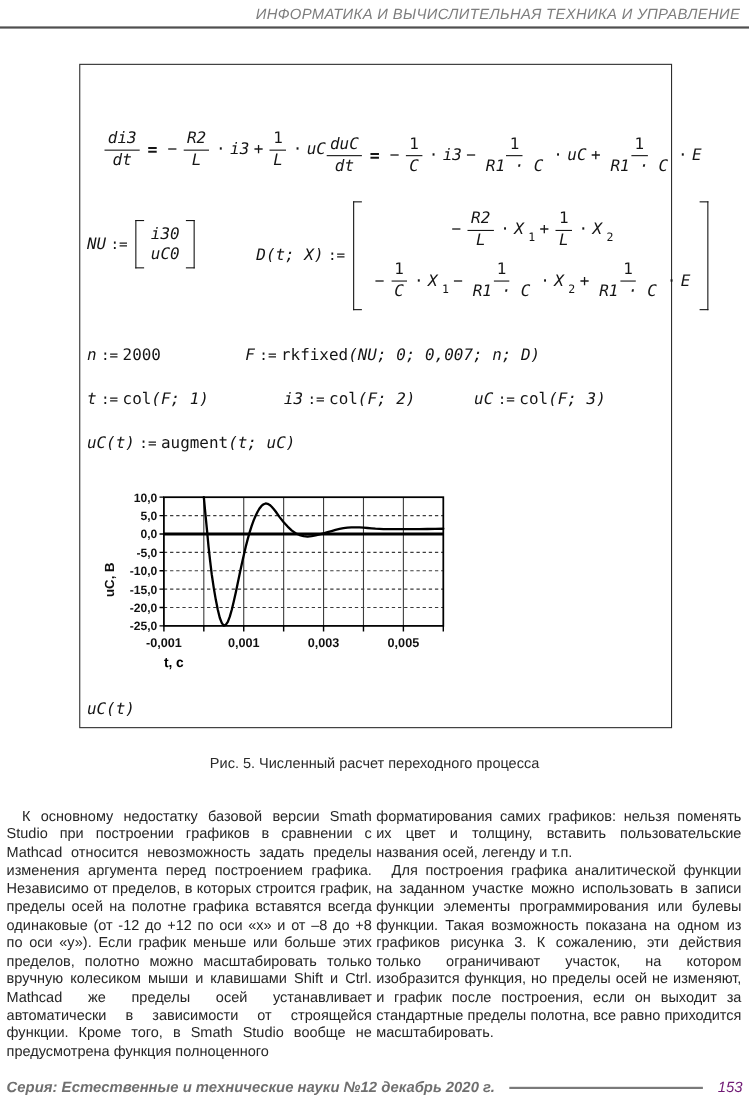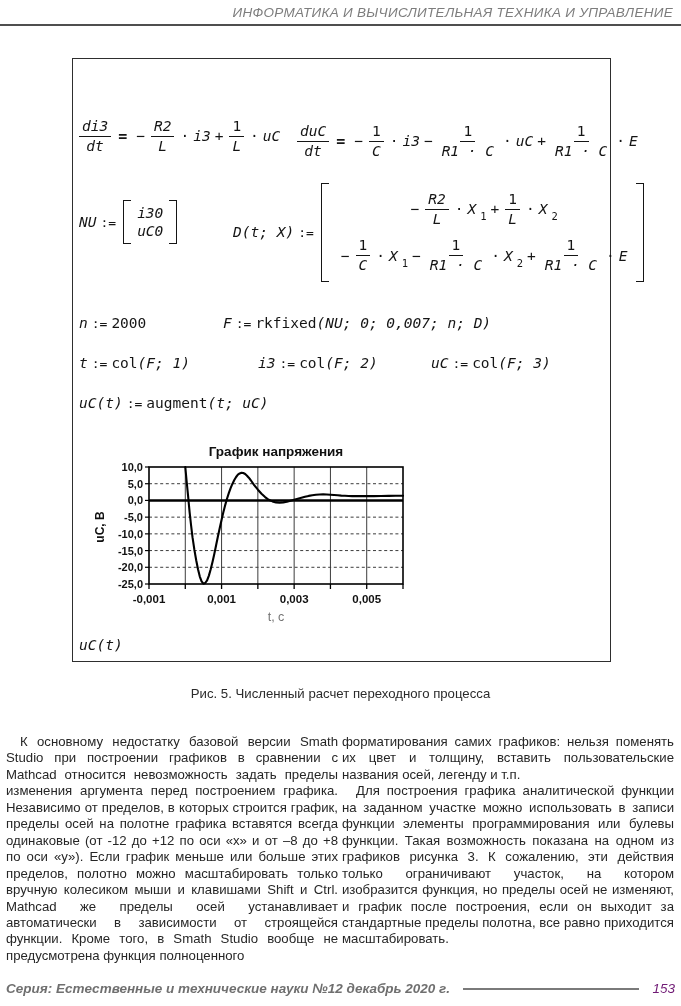"di3" div.eq { left: 4px -> 20px }
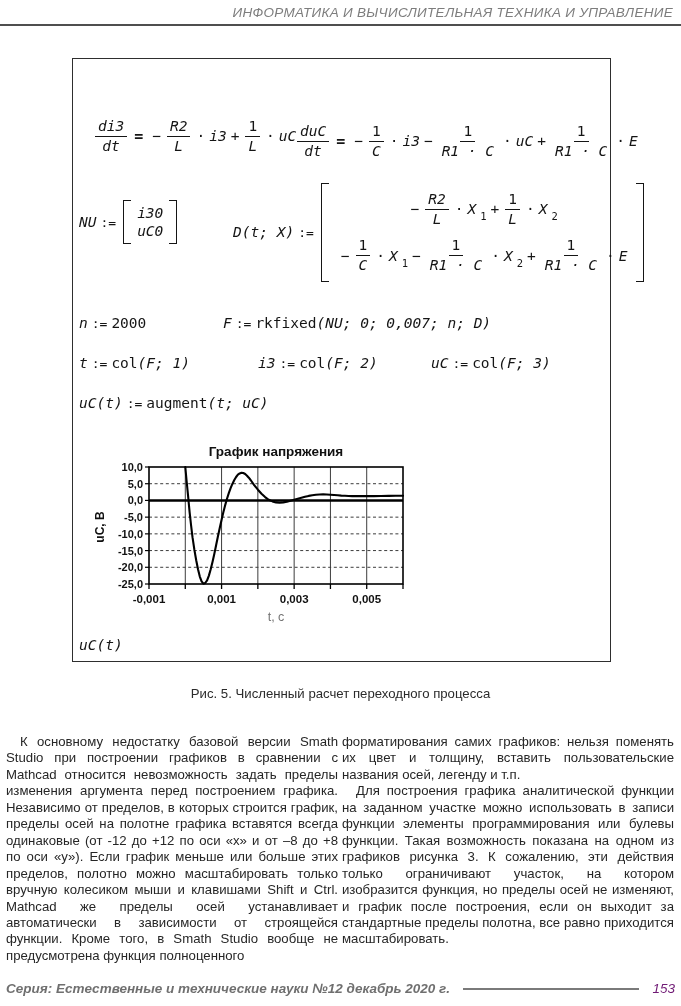"График напряжения" div.chart-title { html: <div>График напряжения</div> -> none }
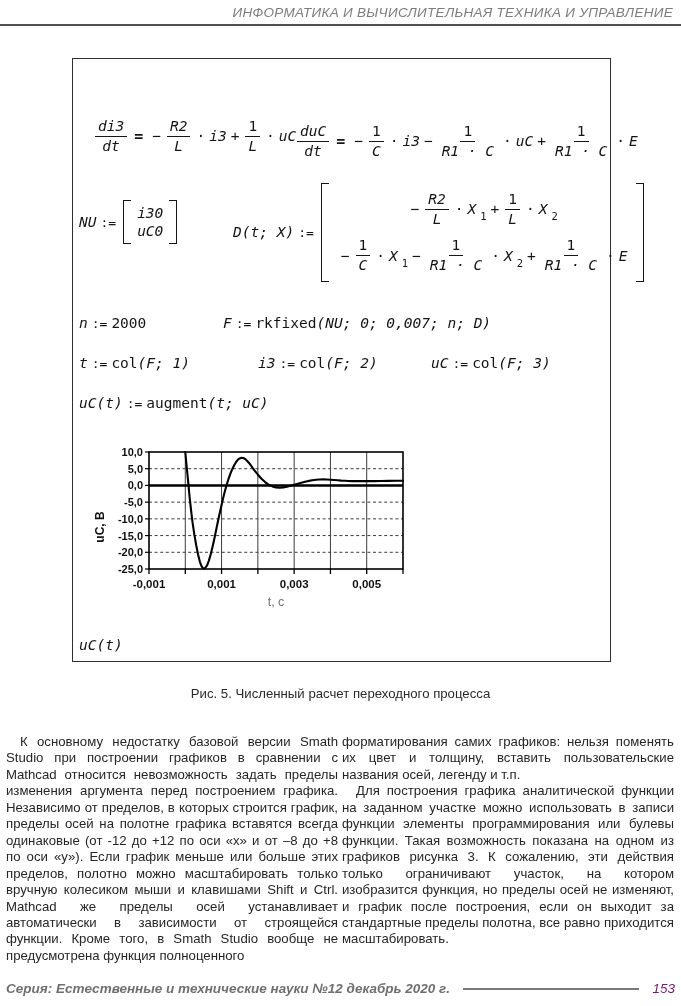"t, c" .chart-xlabel { color: #737373 -> #000000; font-weight: 400 -> 700; text-align: center -> left }
